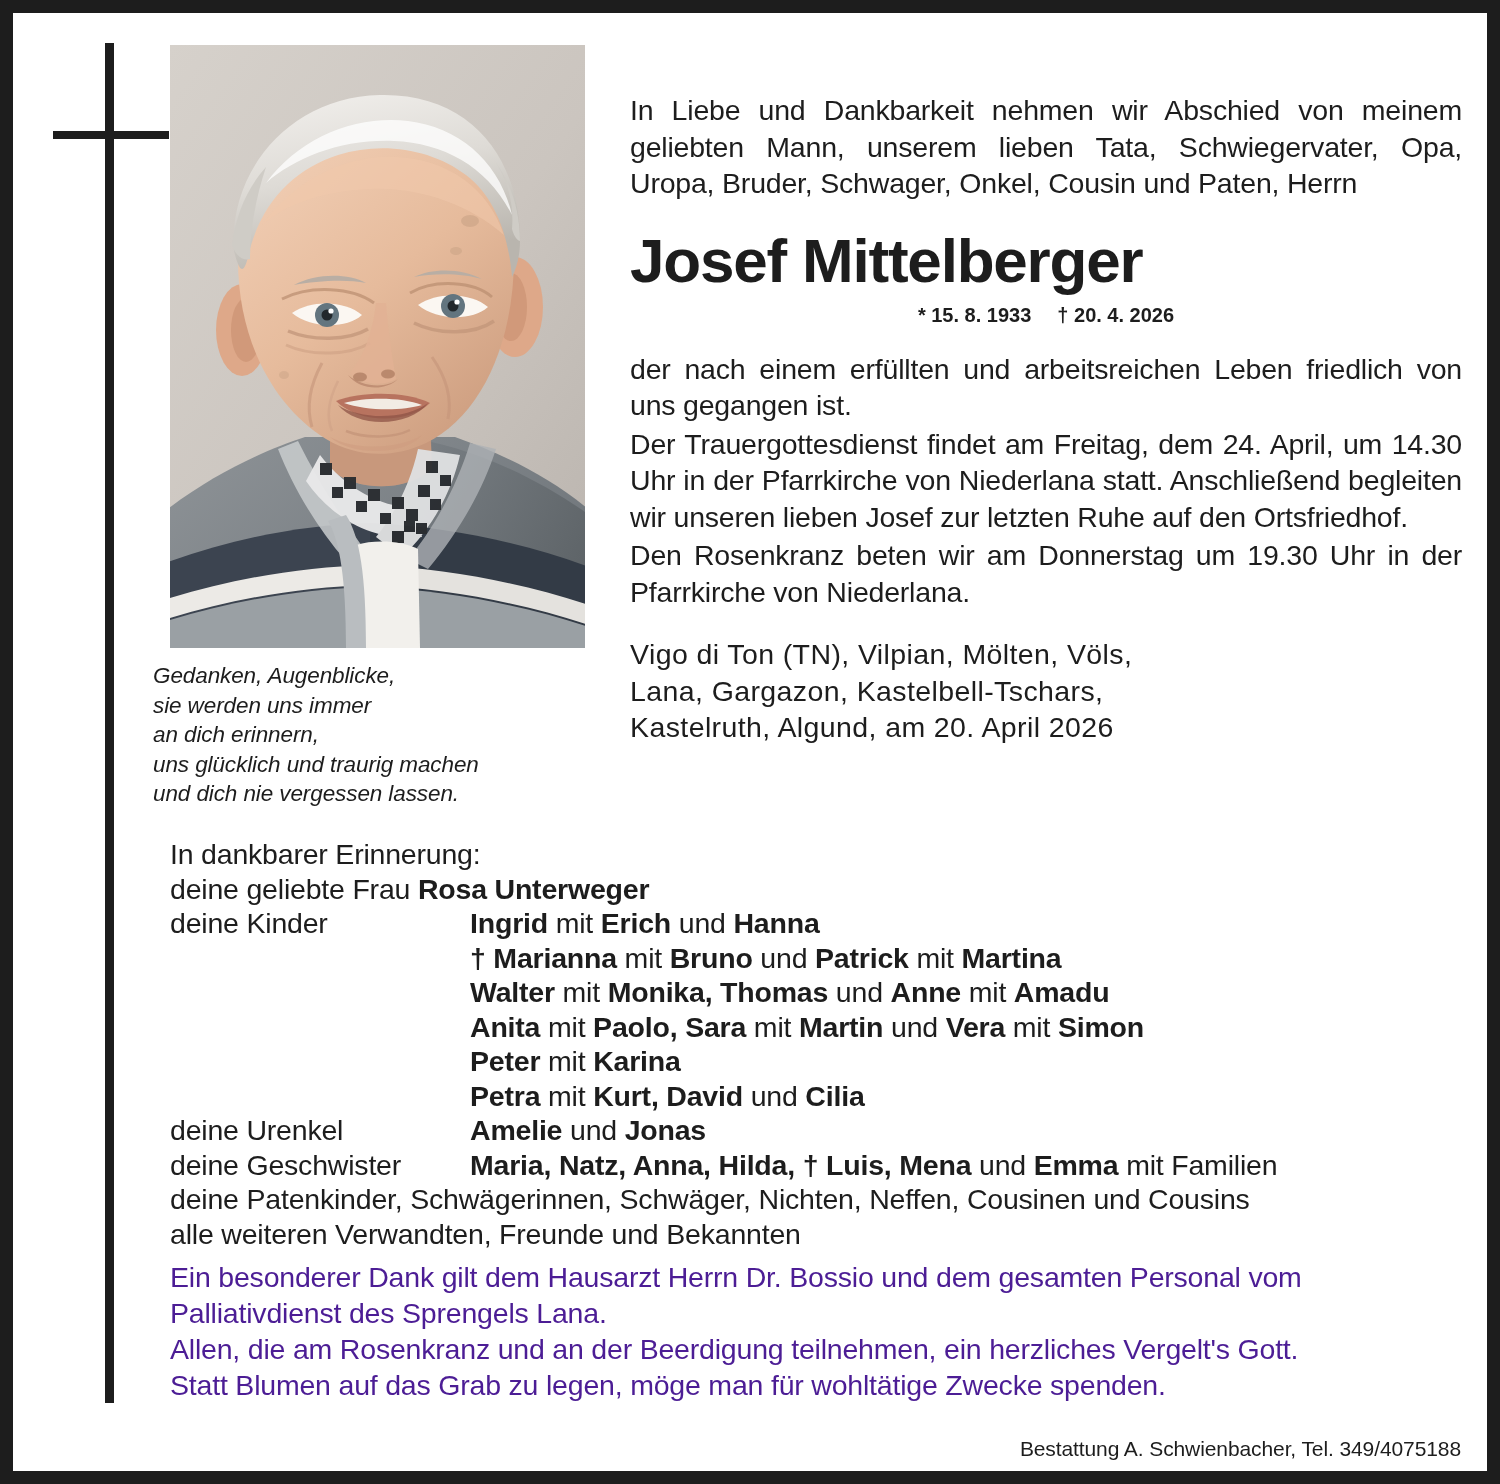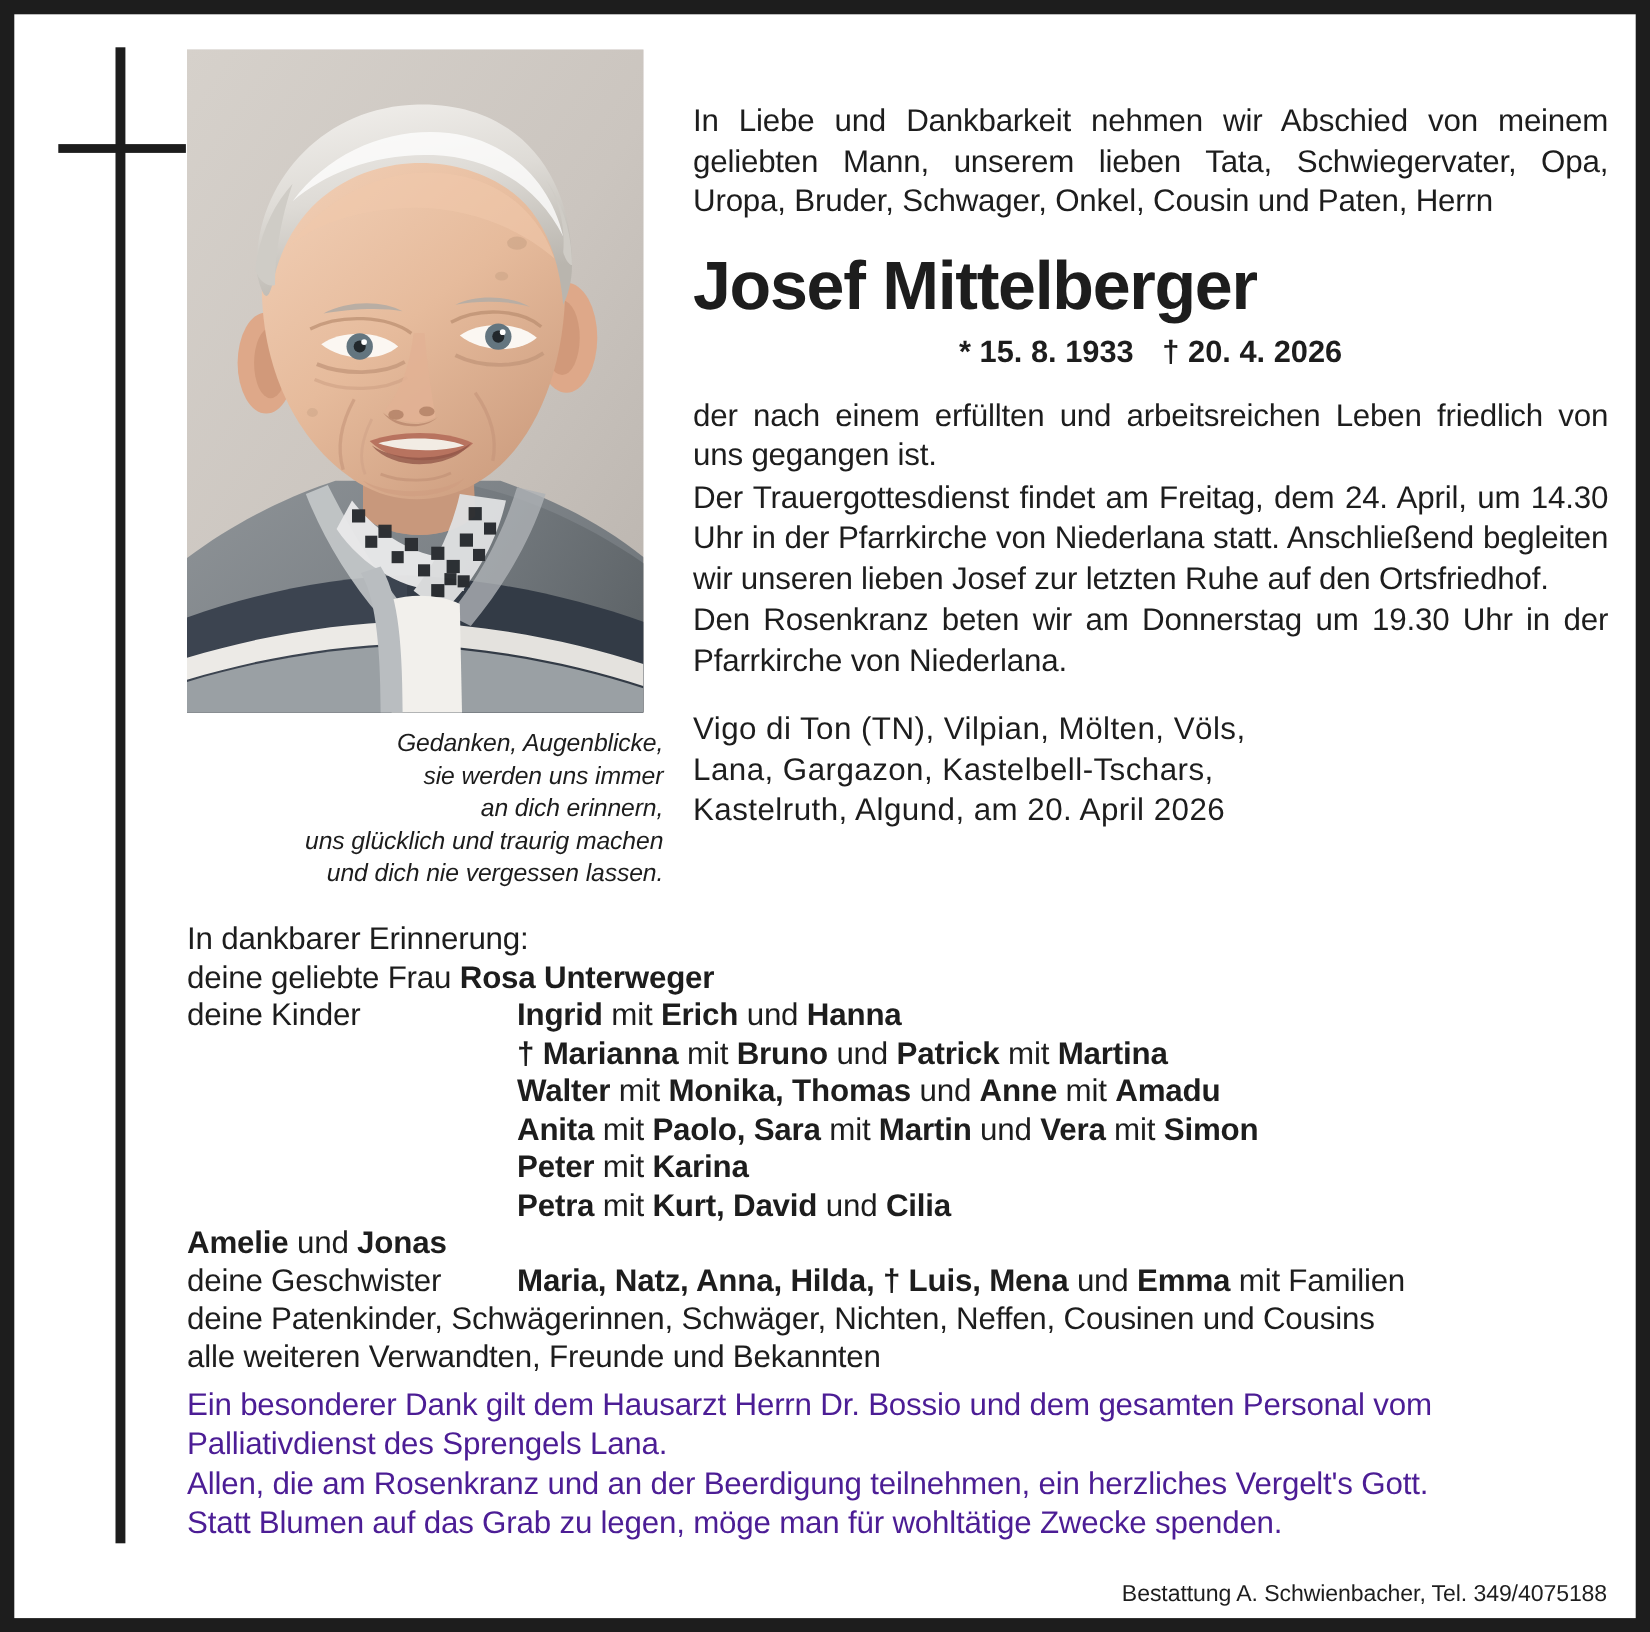"* 15. 8. 1933 †" .life-dates { font-size: 28px -> 20px }
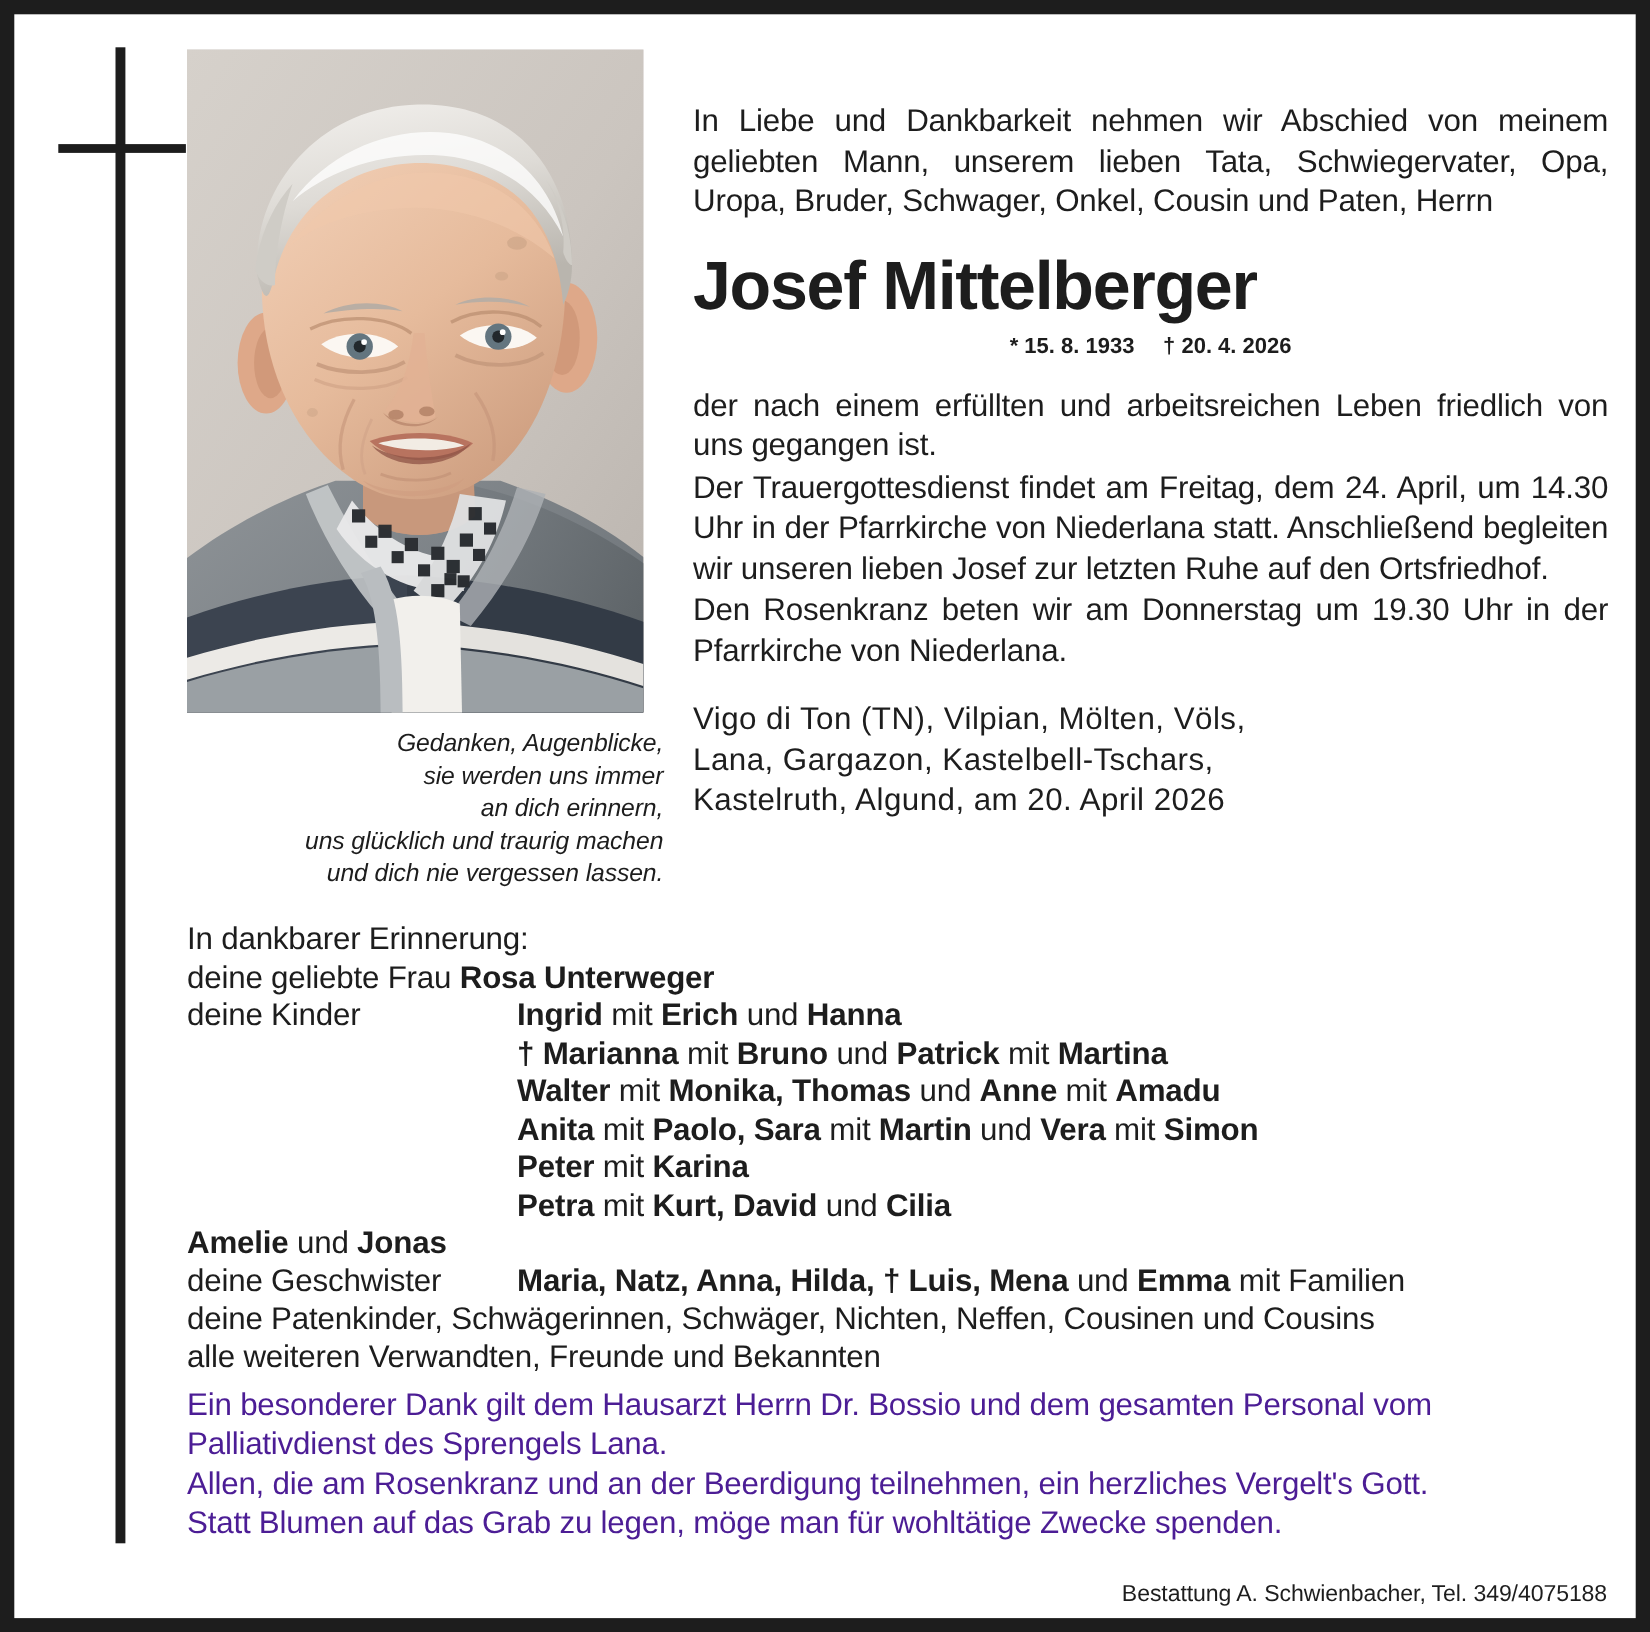"Gedanken, Augenblicke," .photo-caption { text-align: right -> left }
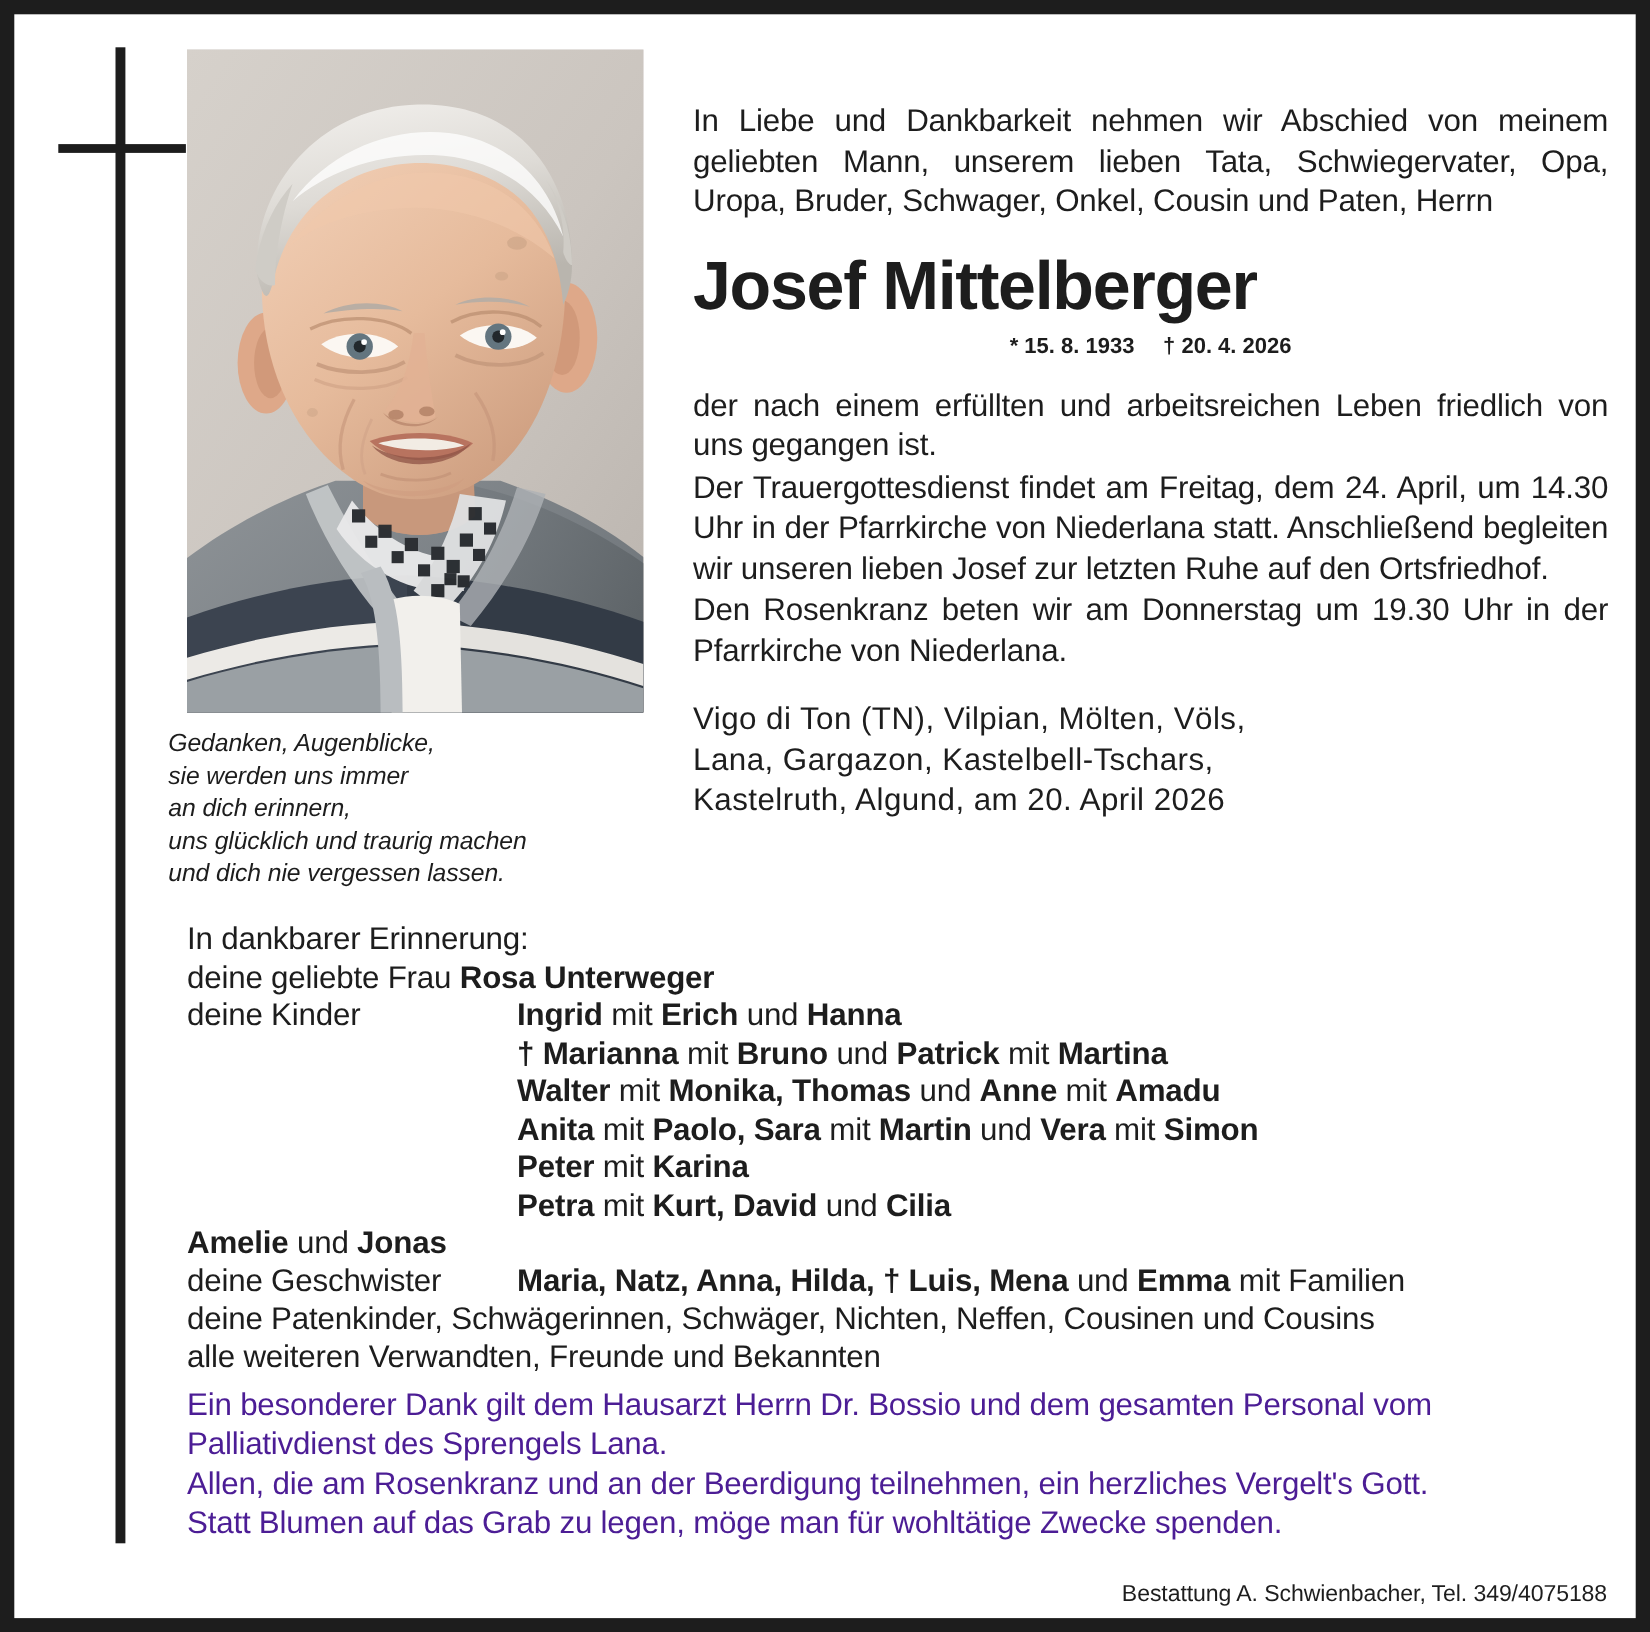"deine Urenkel" div.fam-label { html: none -> <div>deine Urenkel</div> }
